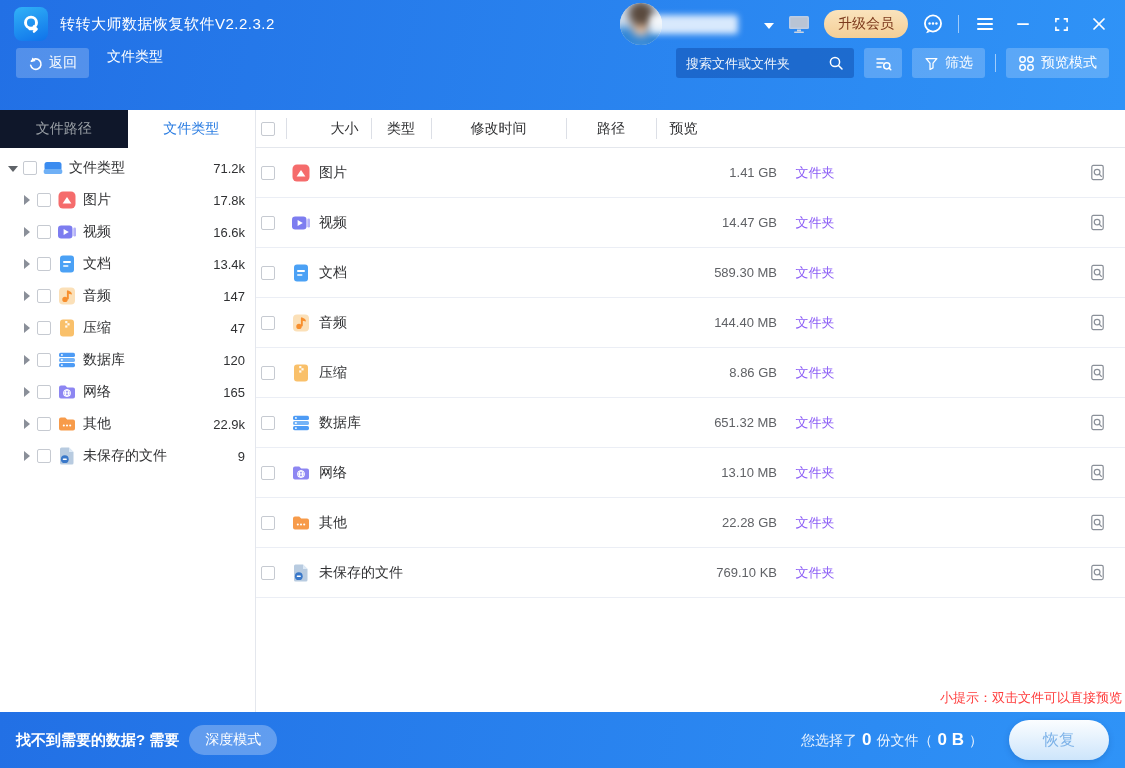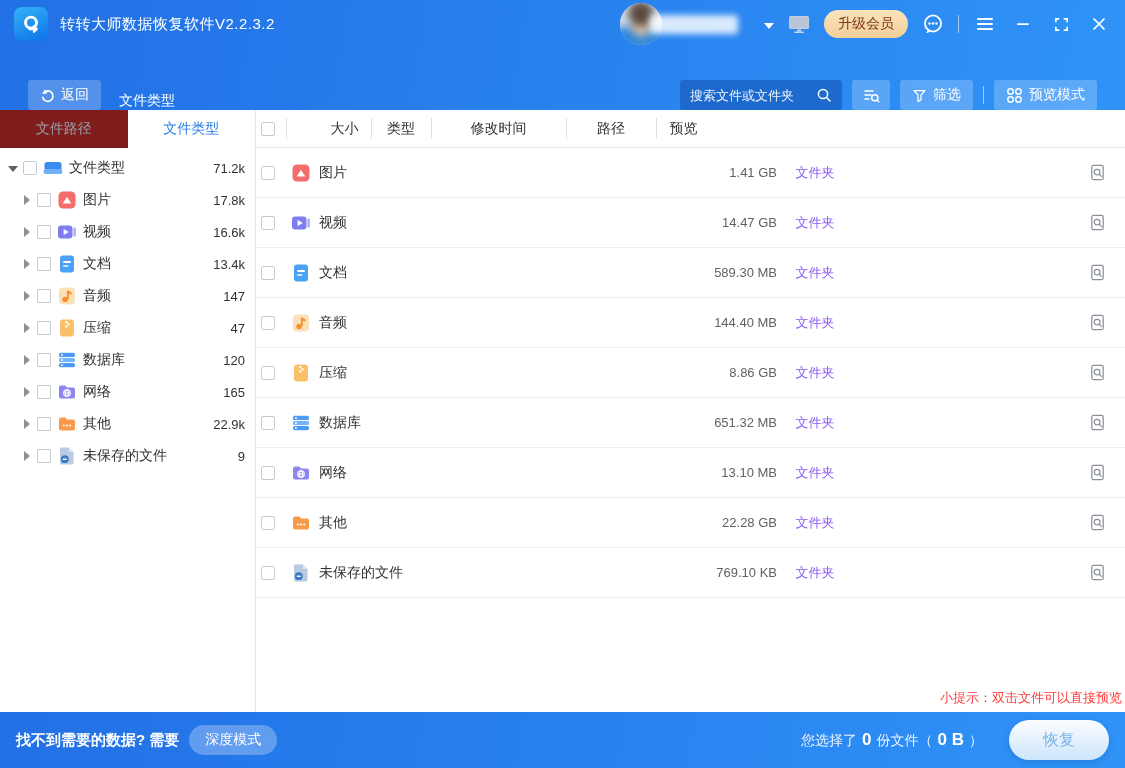"返回" .toolbar { align-items: flex-end -> flex-start; padding: 0 28px -> 0 16px }
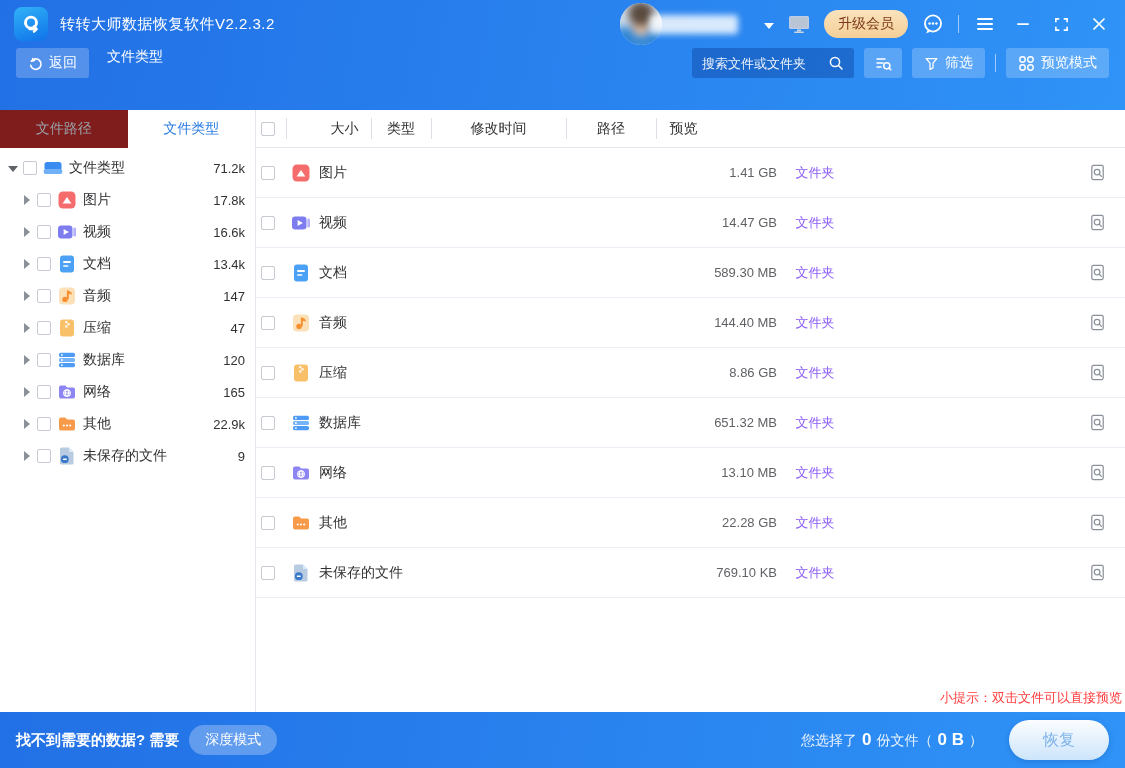"搜索文件或文件夹" .search-box { width: 162px -> 178px }
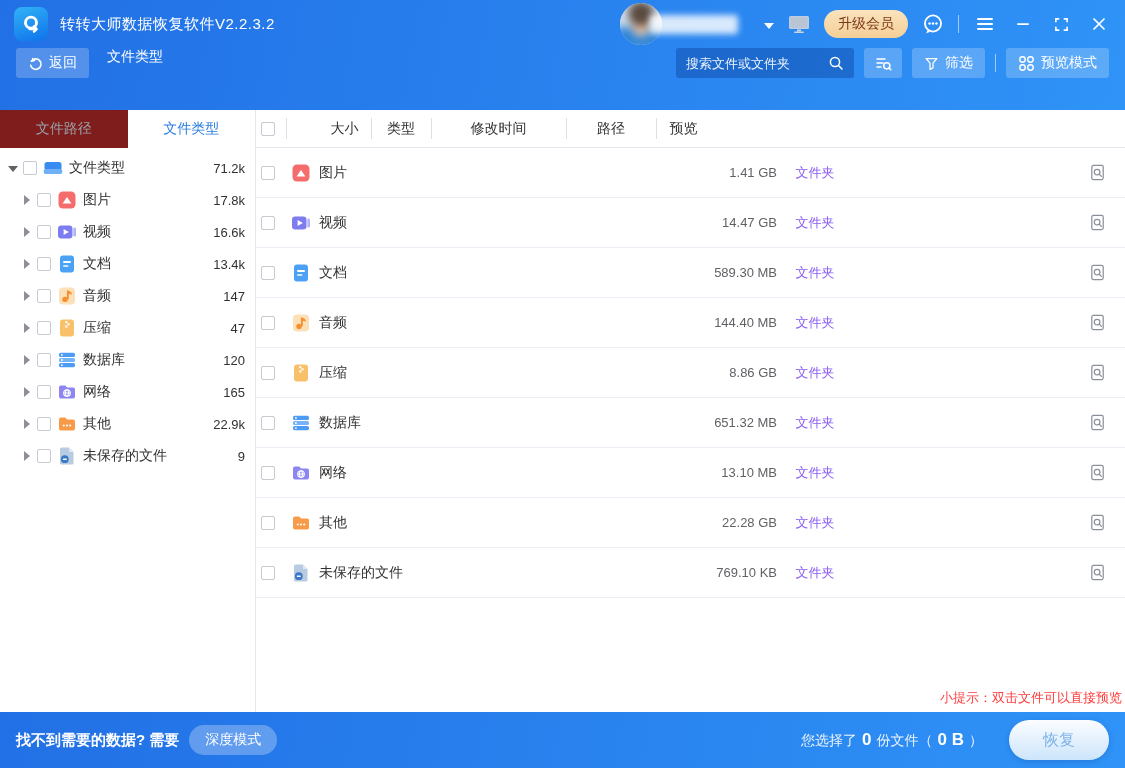"文件路径" .side-tab.inactive { background: #7f1d1d -> #0f172a }
